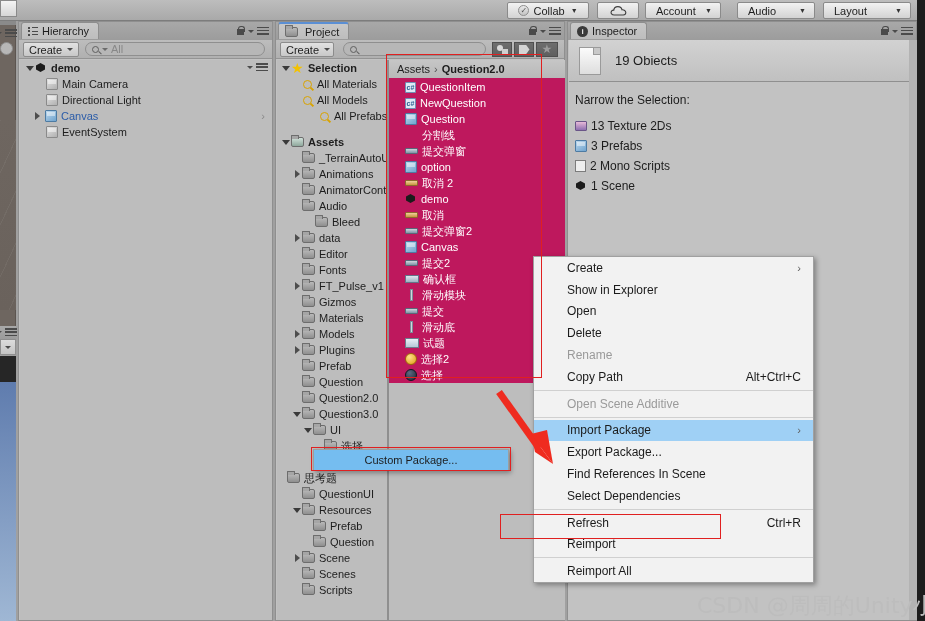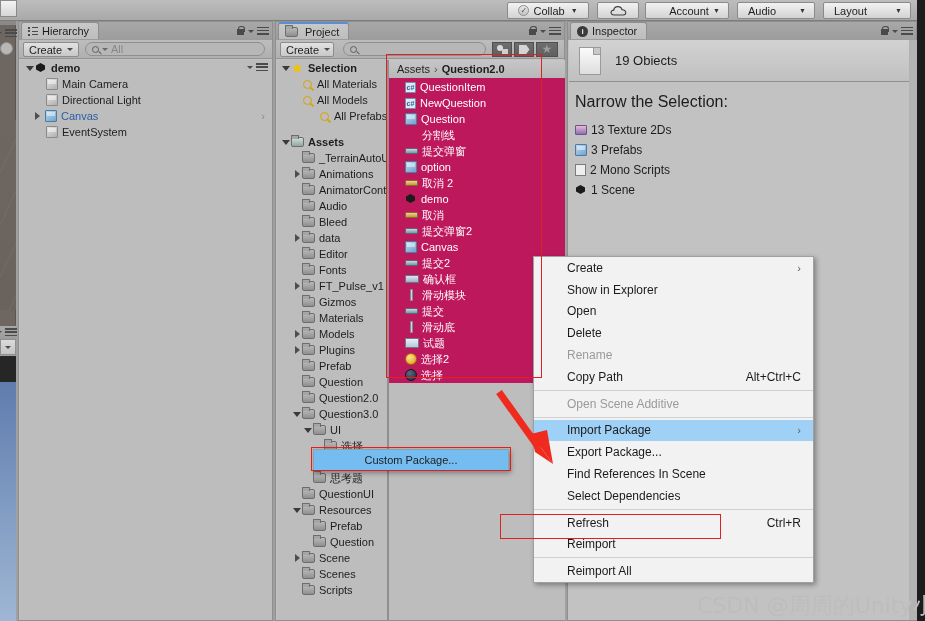"Account" div.tb-btn { justify-content: center -> flex-start; width: 84px -> 76px }
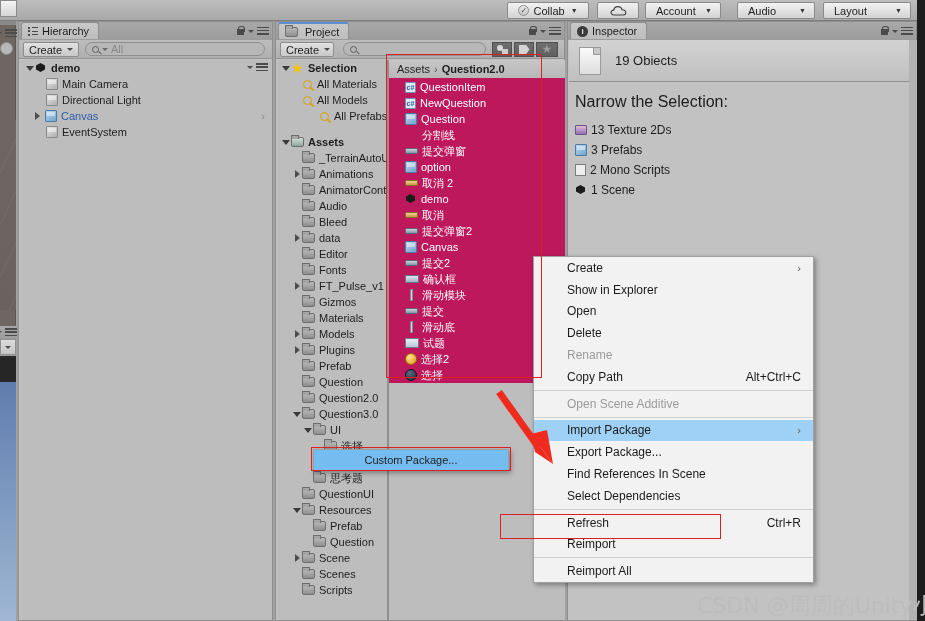"Narrow the Selection:" div { font-size: 16px -> 12px }
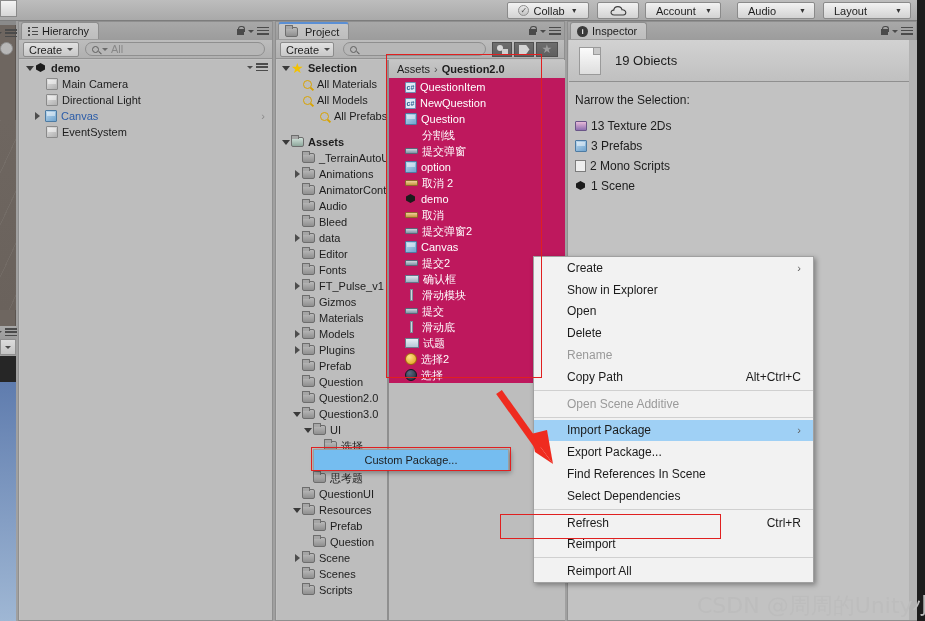"Bleed" div.row { padding-left: 15px -> 28px }
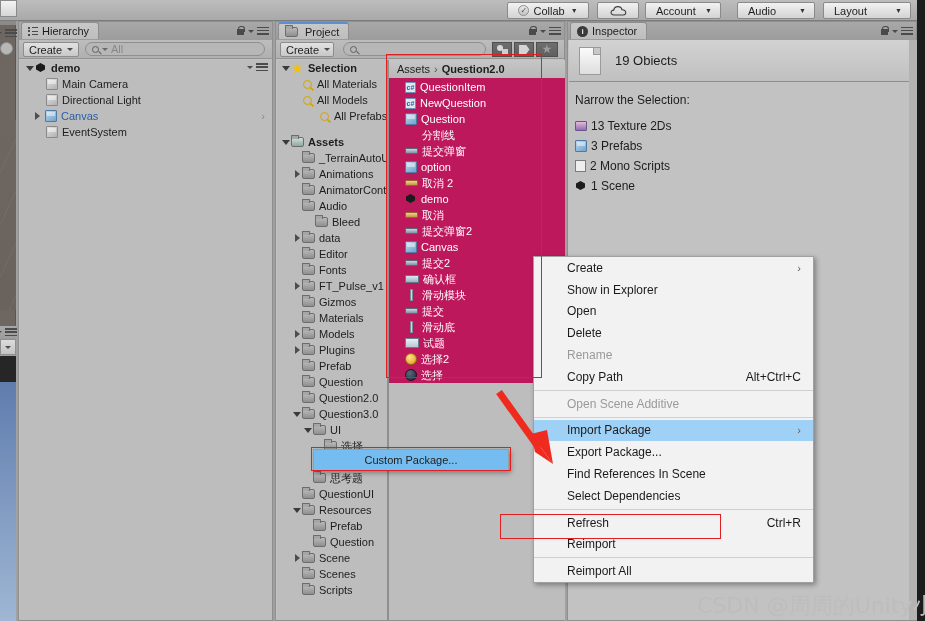"思考题" div.row { padding-left: 26px -> none }
